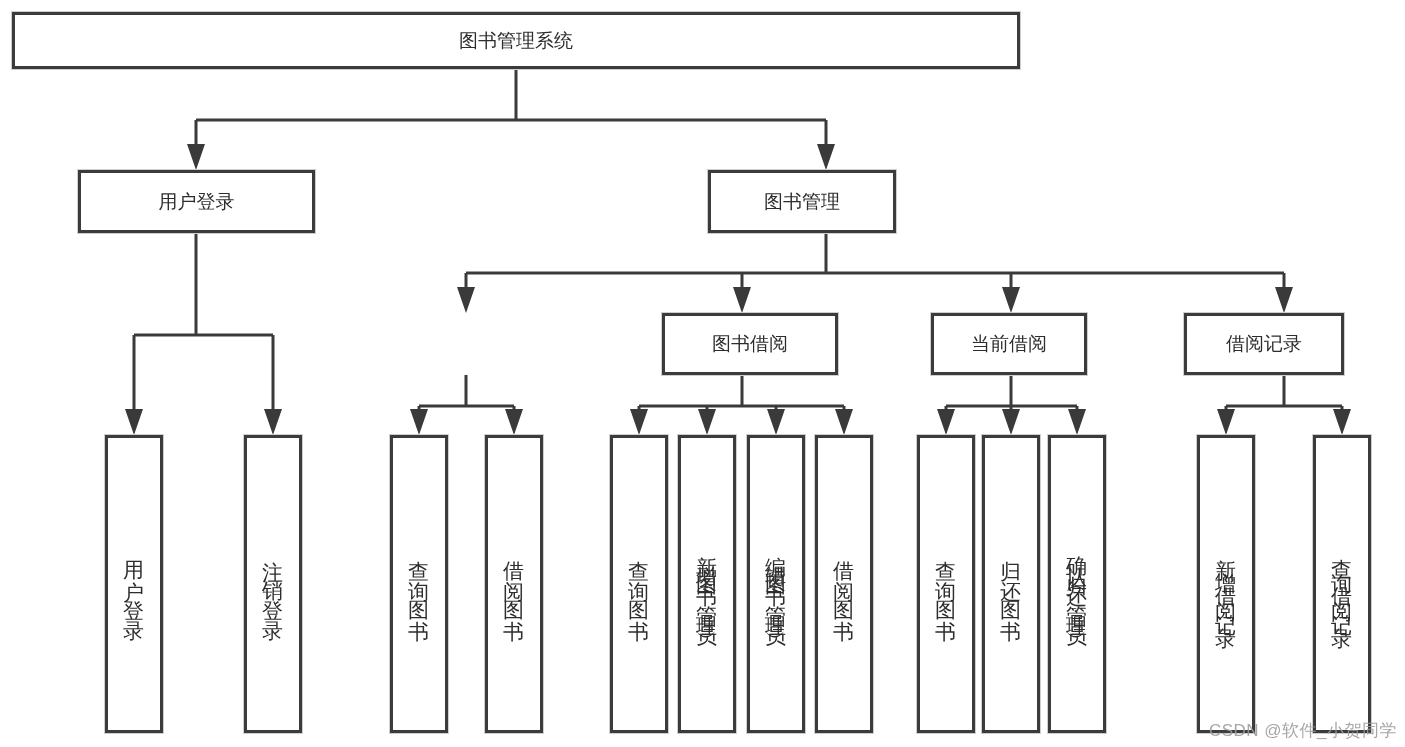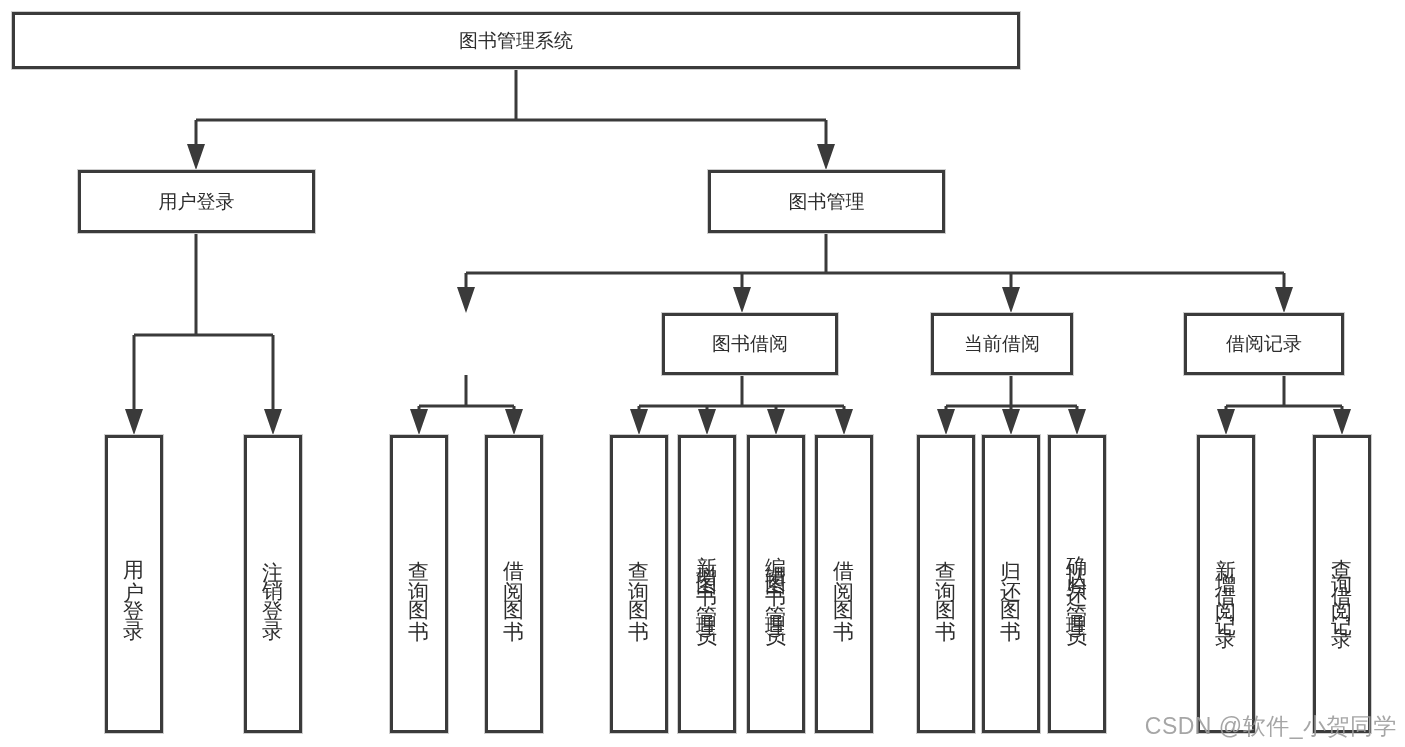"图书管理" div.node { width: 237px -> 188px }
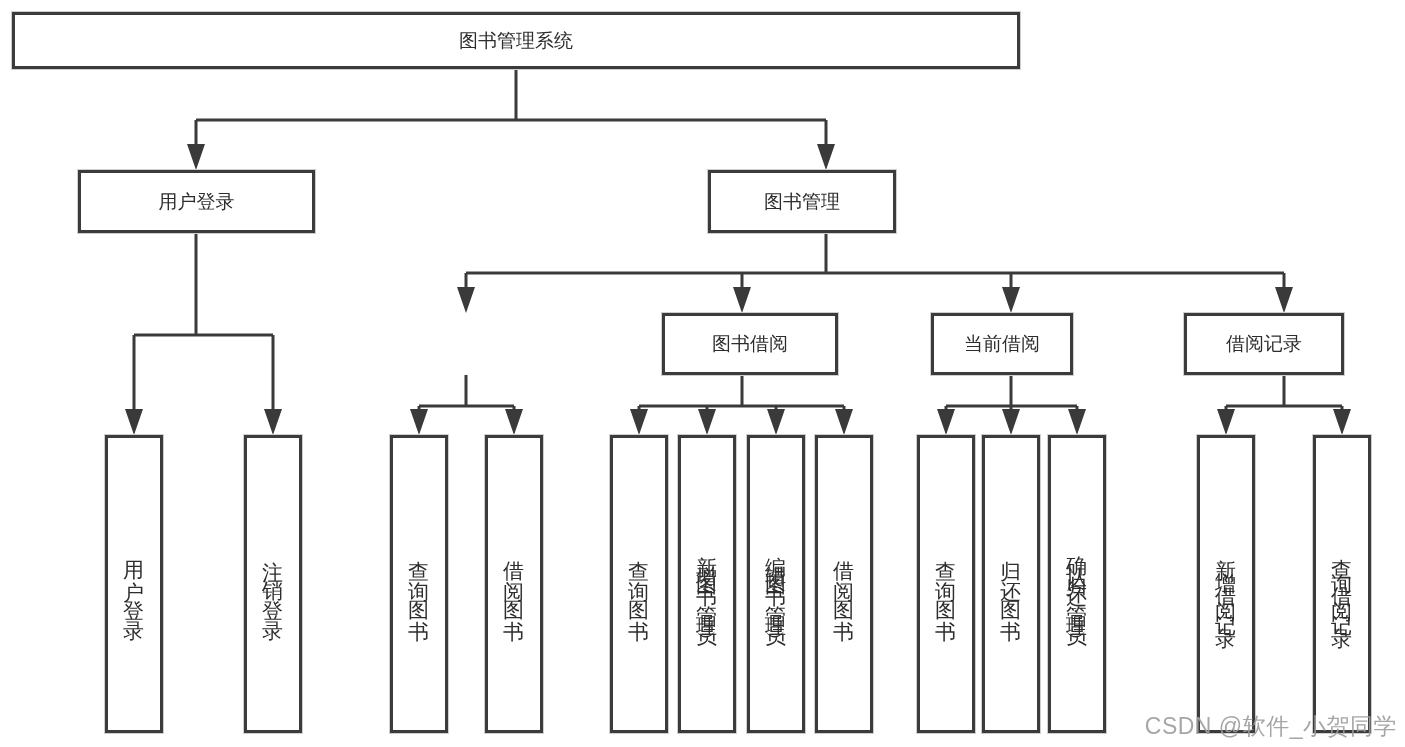"当前借阅" div.node { width: 142px -> 156px }
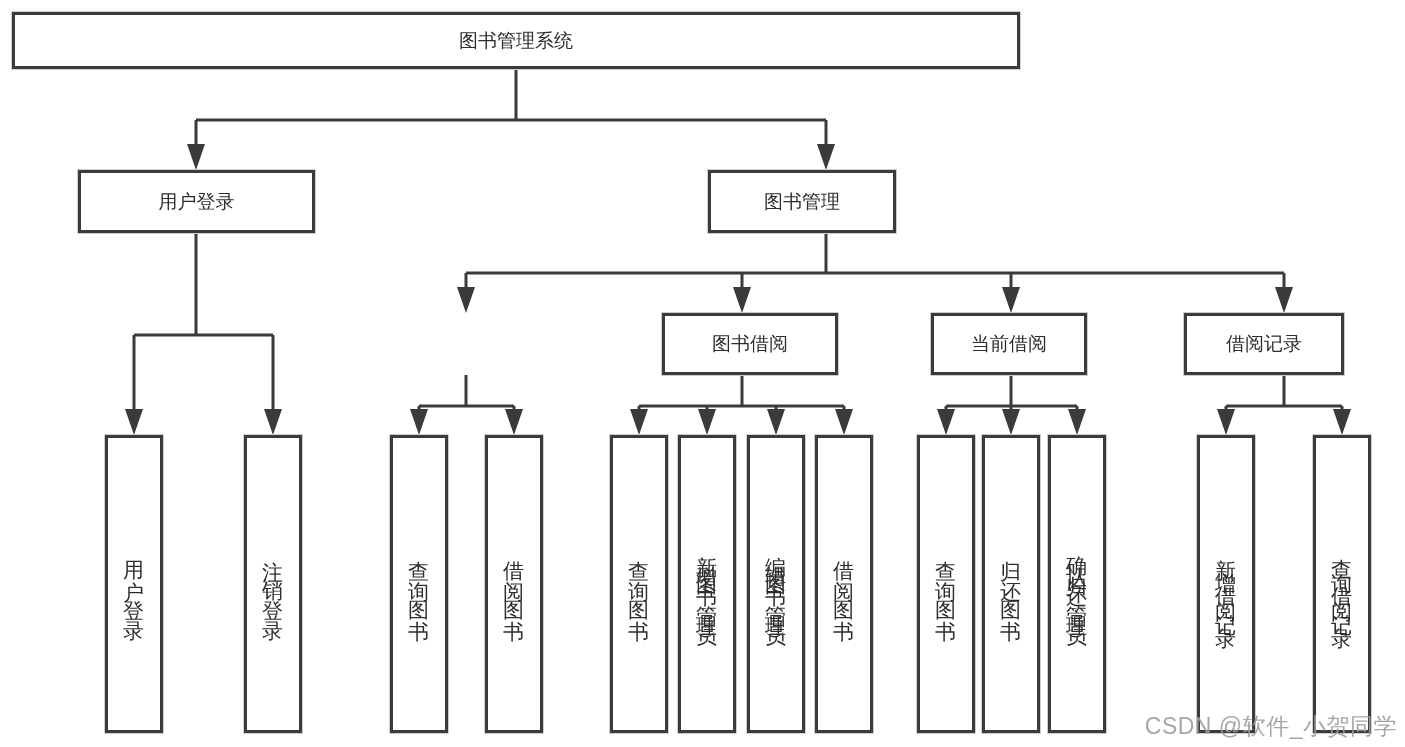"CSDN @软件_小贺同学" .watermark { font-size: 23px -> 17px }
